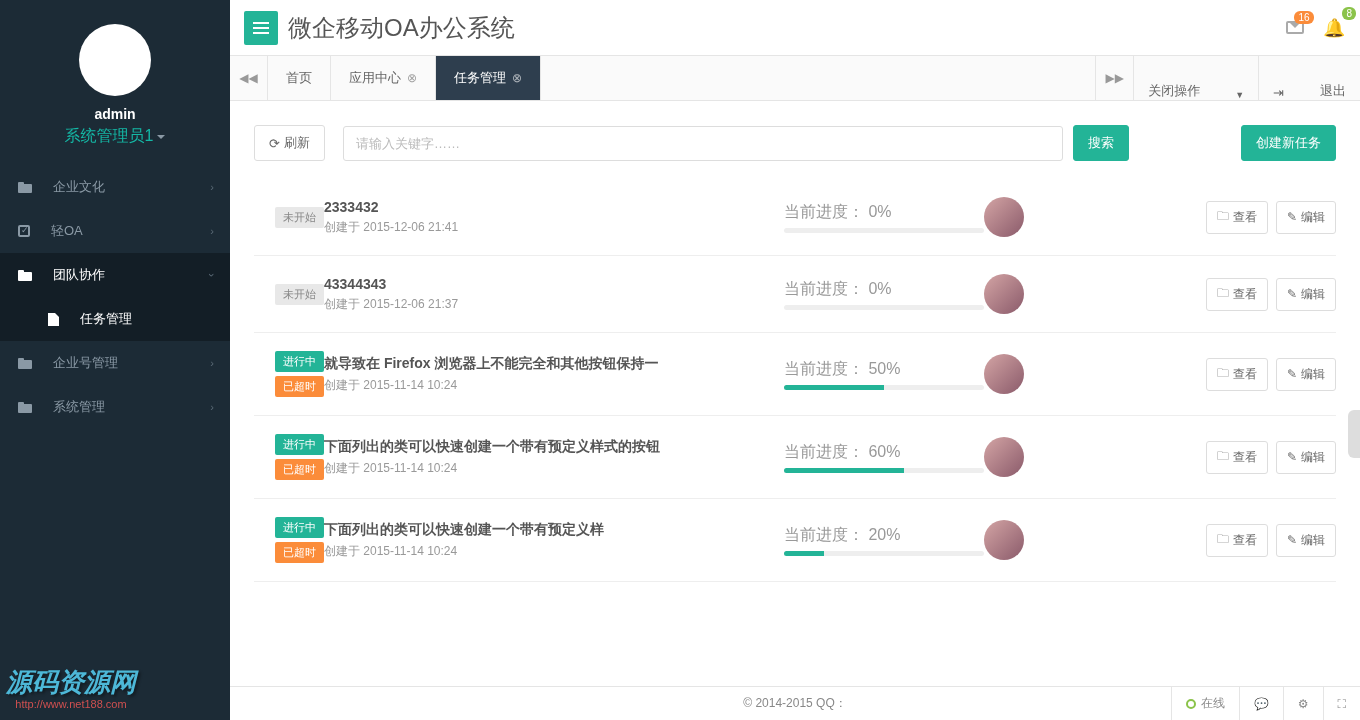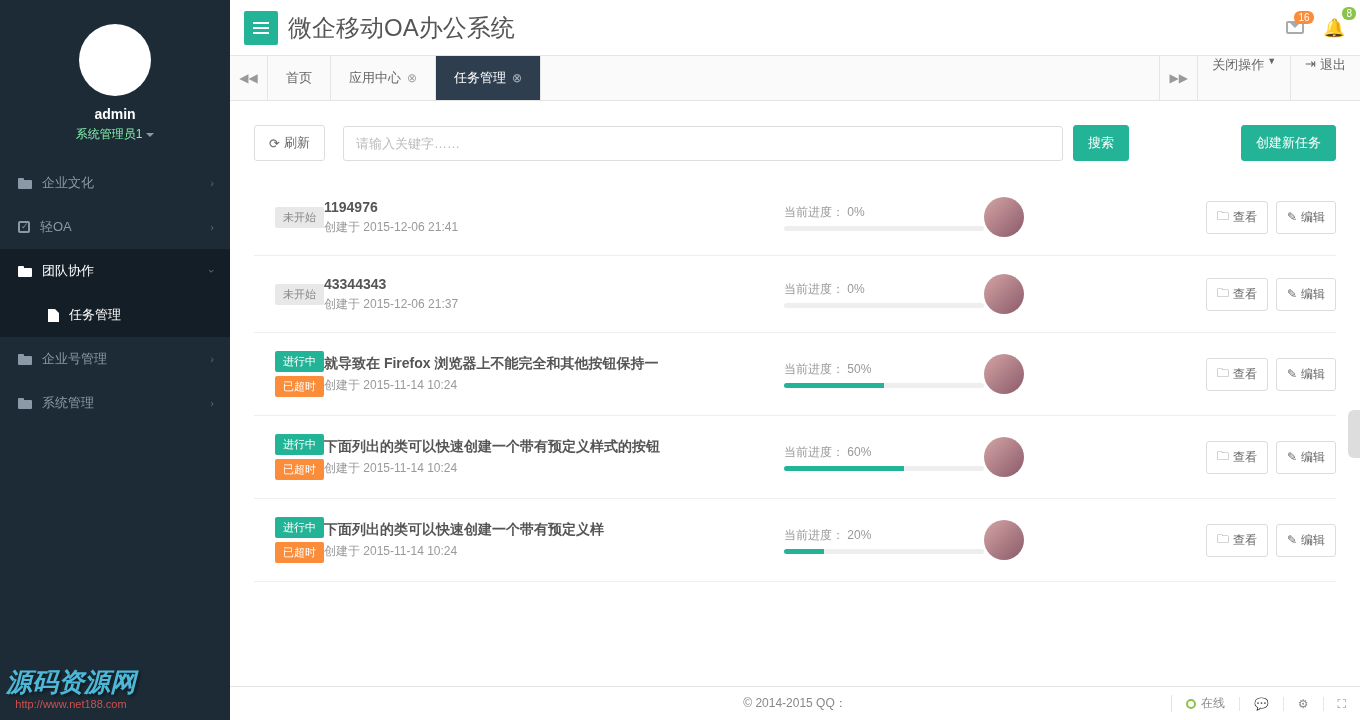"关闭操作" .tab-action { align-items: flex-start -> flex-end; gap: none -> 32px }
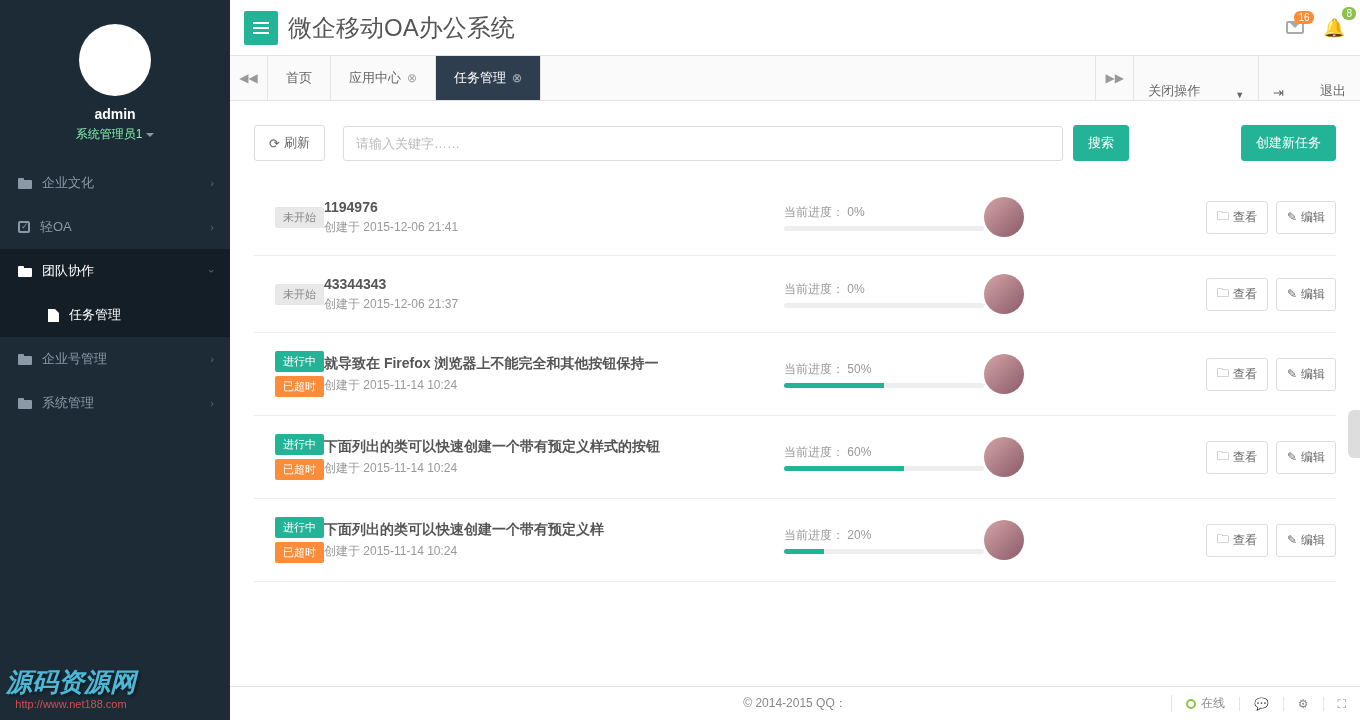"系统管理员1" .role { color: #86efac -> #14b8a6; font-size: 12px -> 16px }
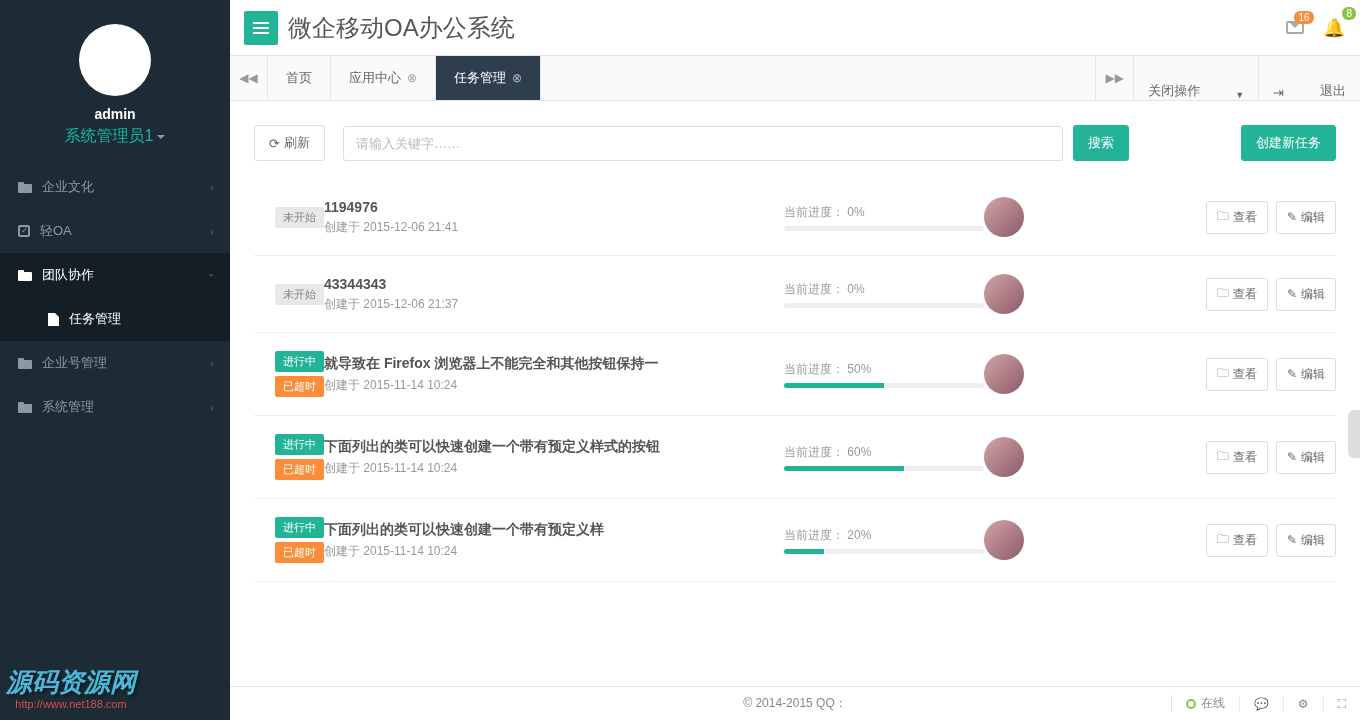"企业文化" .nav-item { gap: none -> 11px }
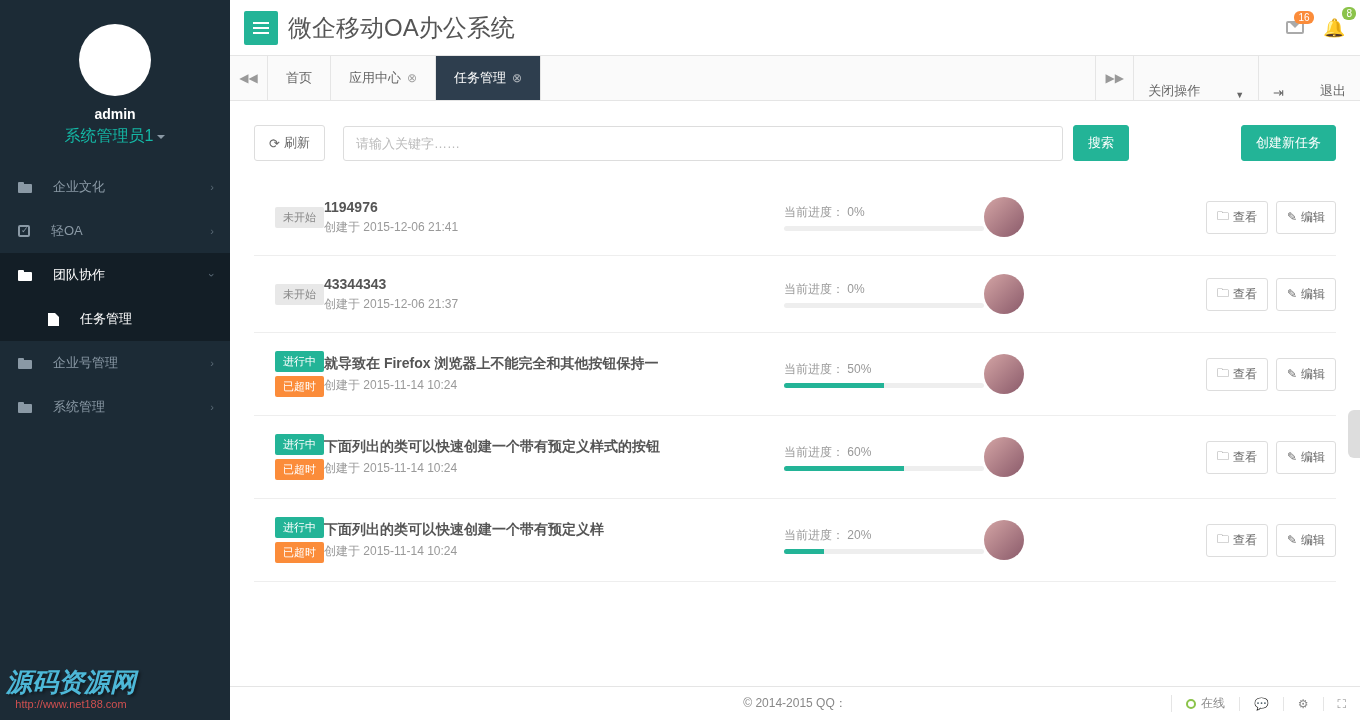"1194976" div.task-title { text: 1194976 -> 2333432 }
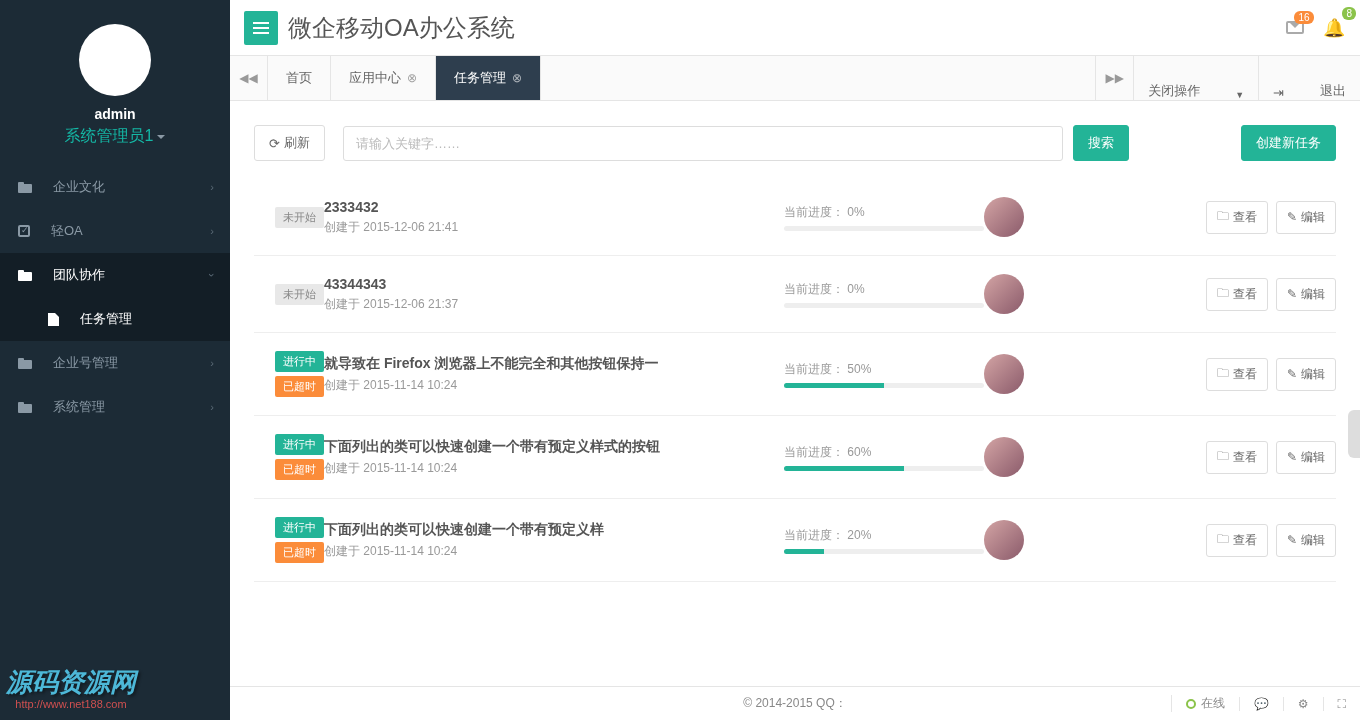"当前进度： 0%" .progress-label { font-size: 12px -> 16px }
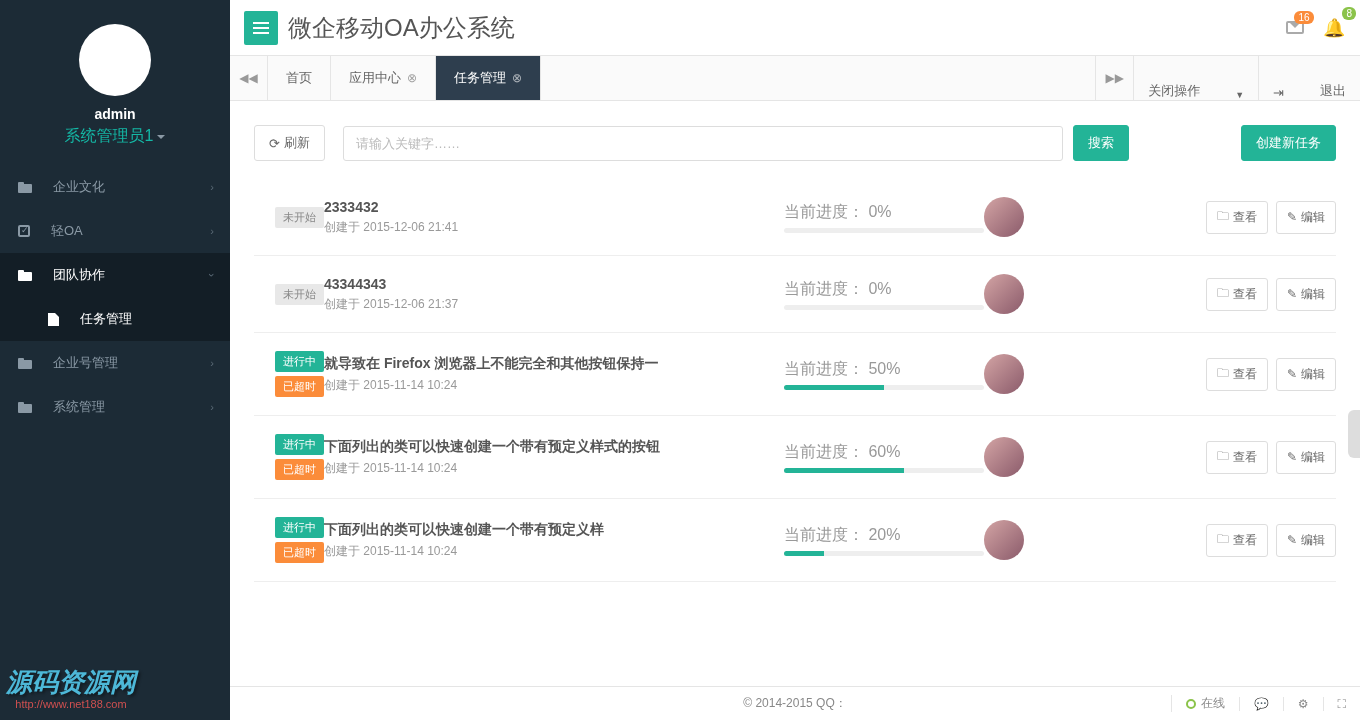"在线" .footer-right { align-items: center -> none }
